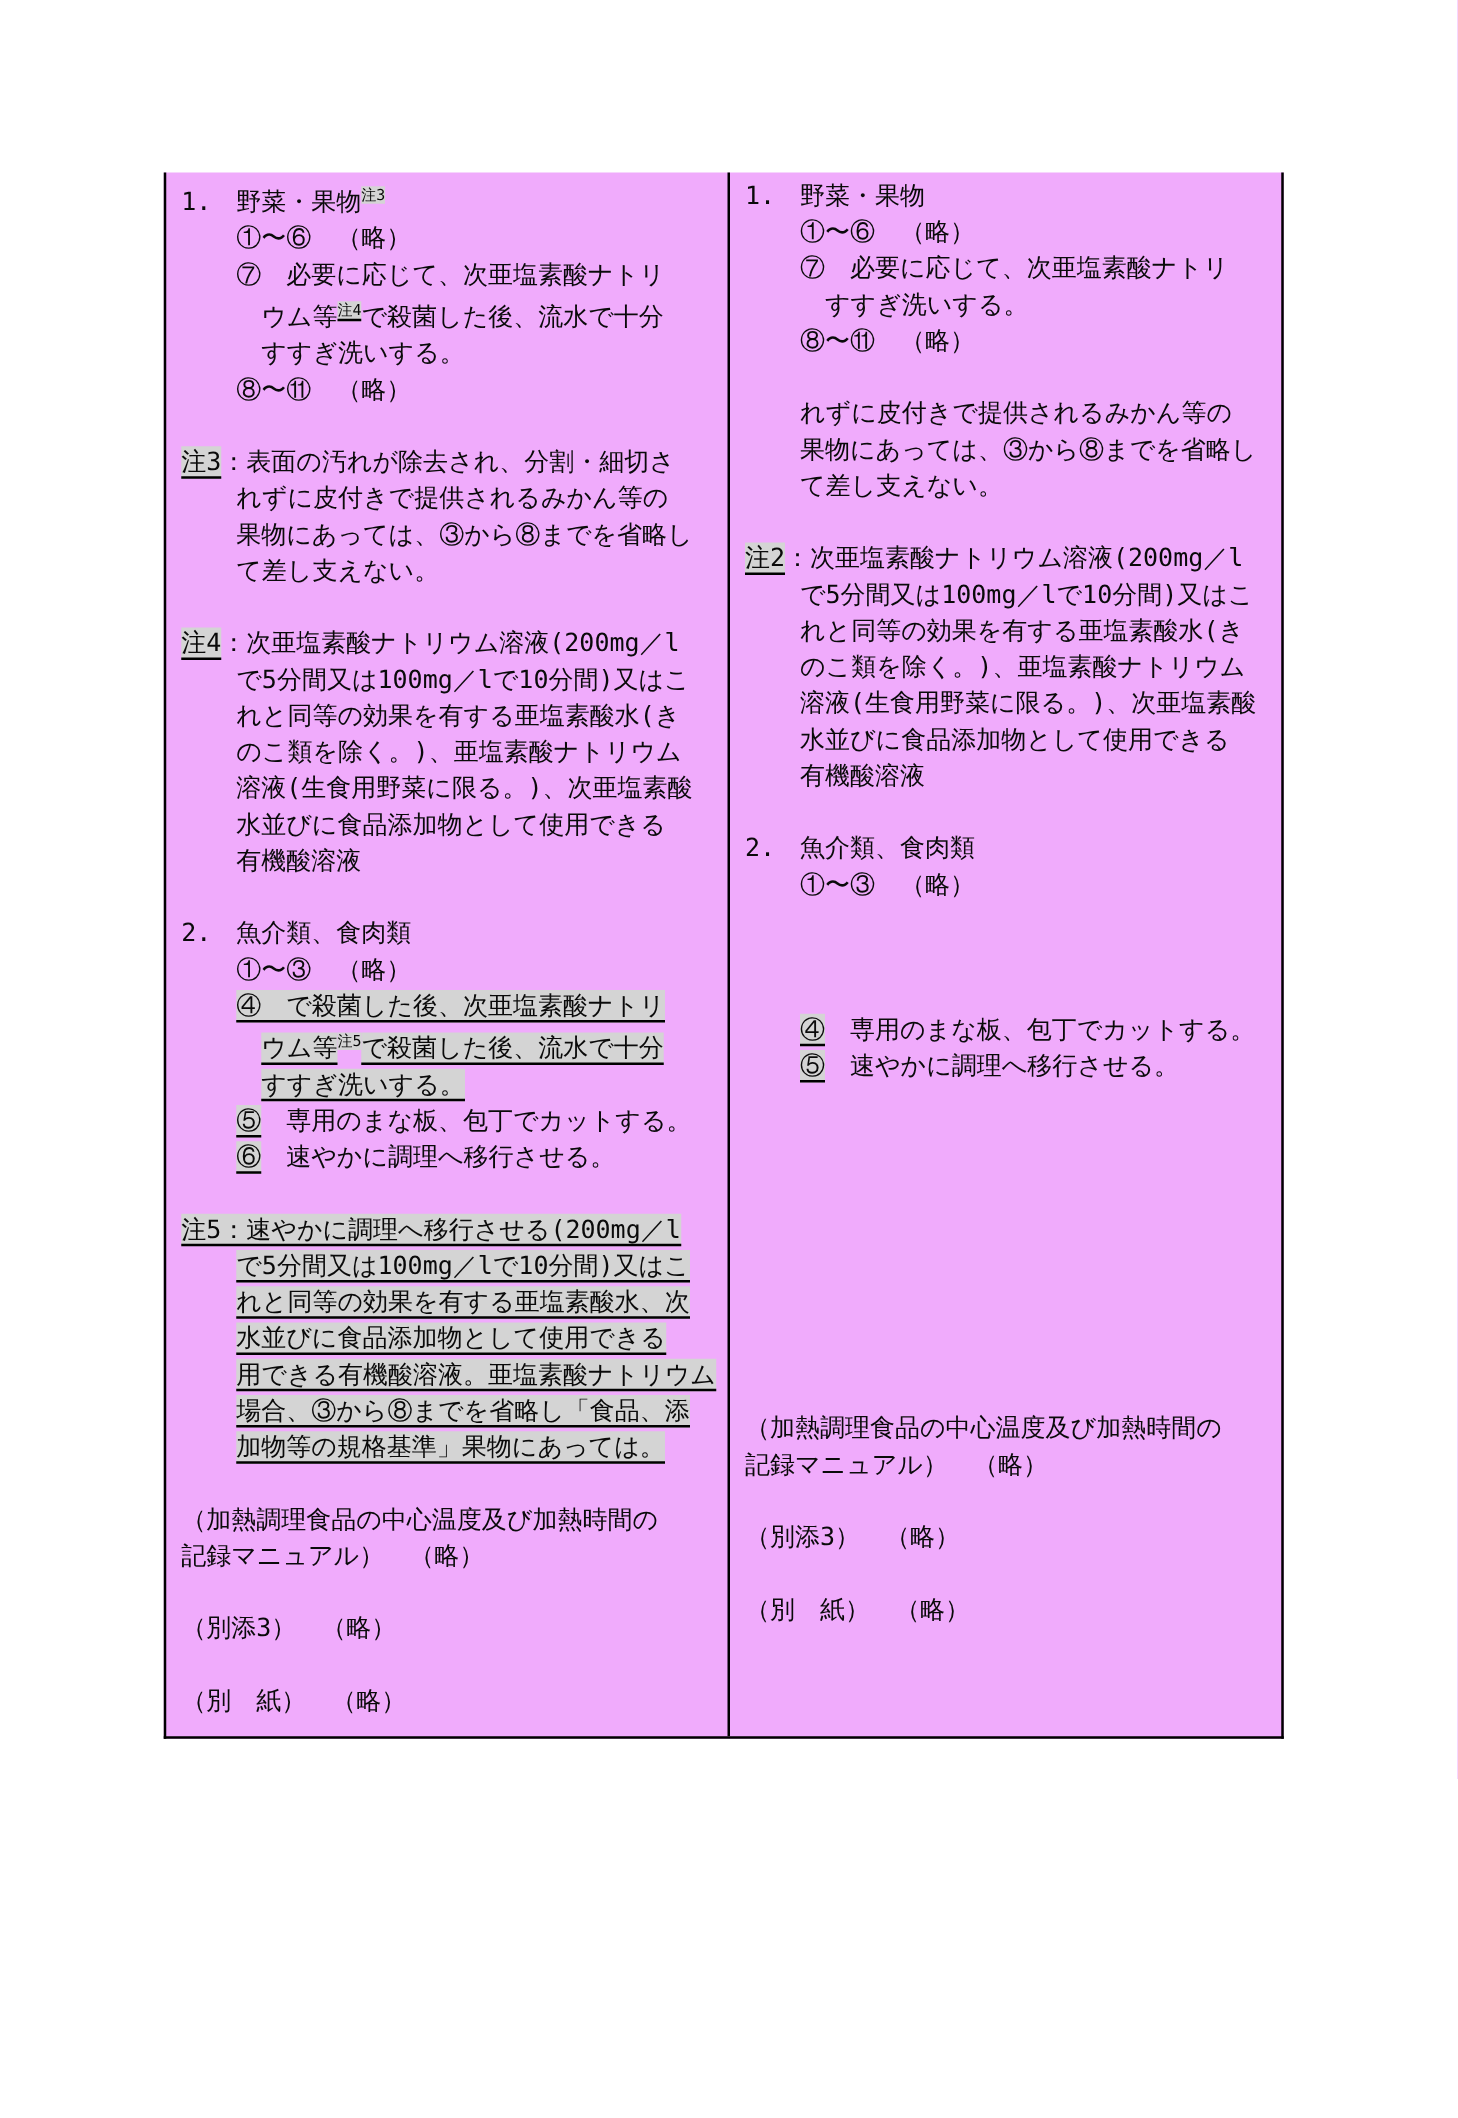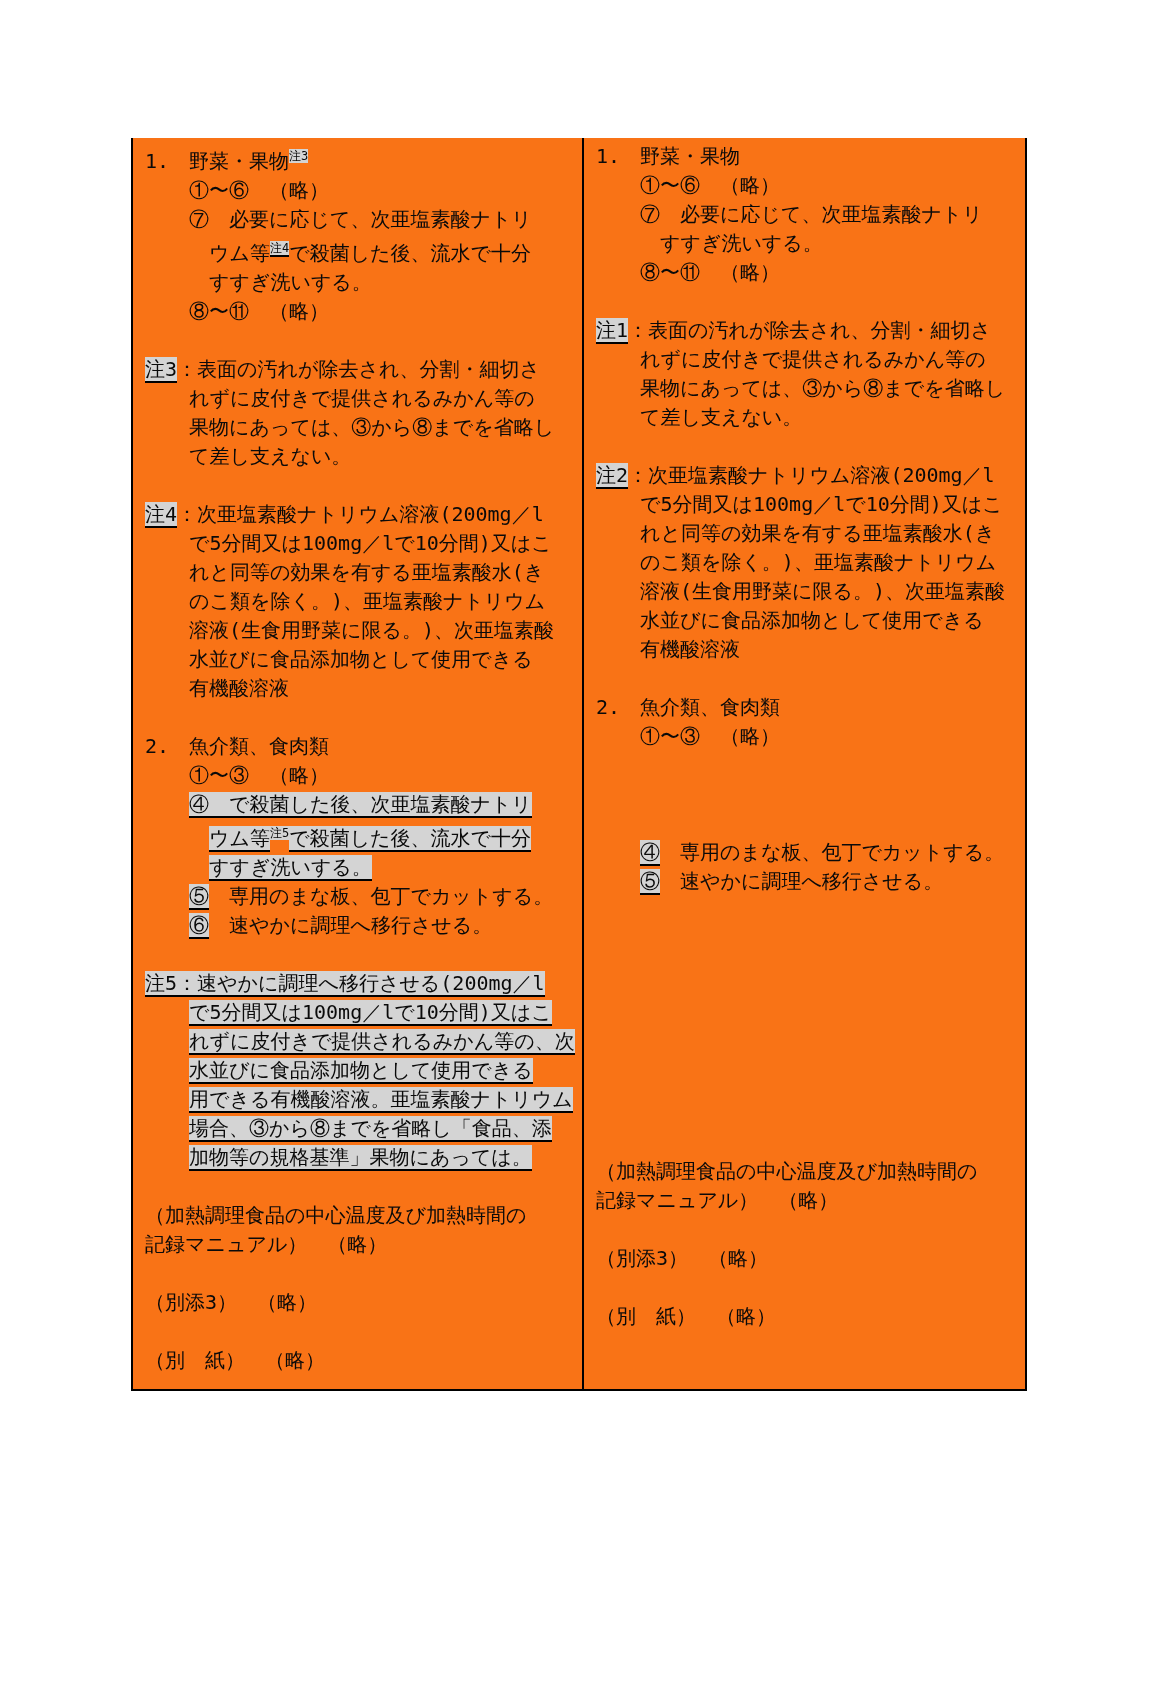"1. 野菜・果物注3" .comparison-table { background: #f97316 -> #f0abfc }
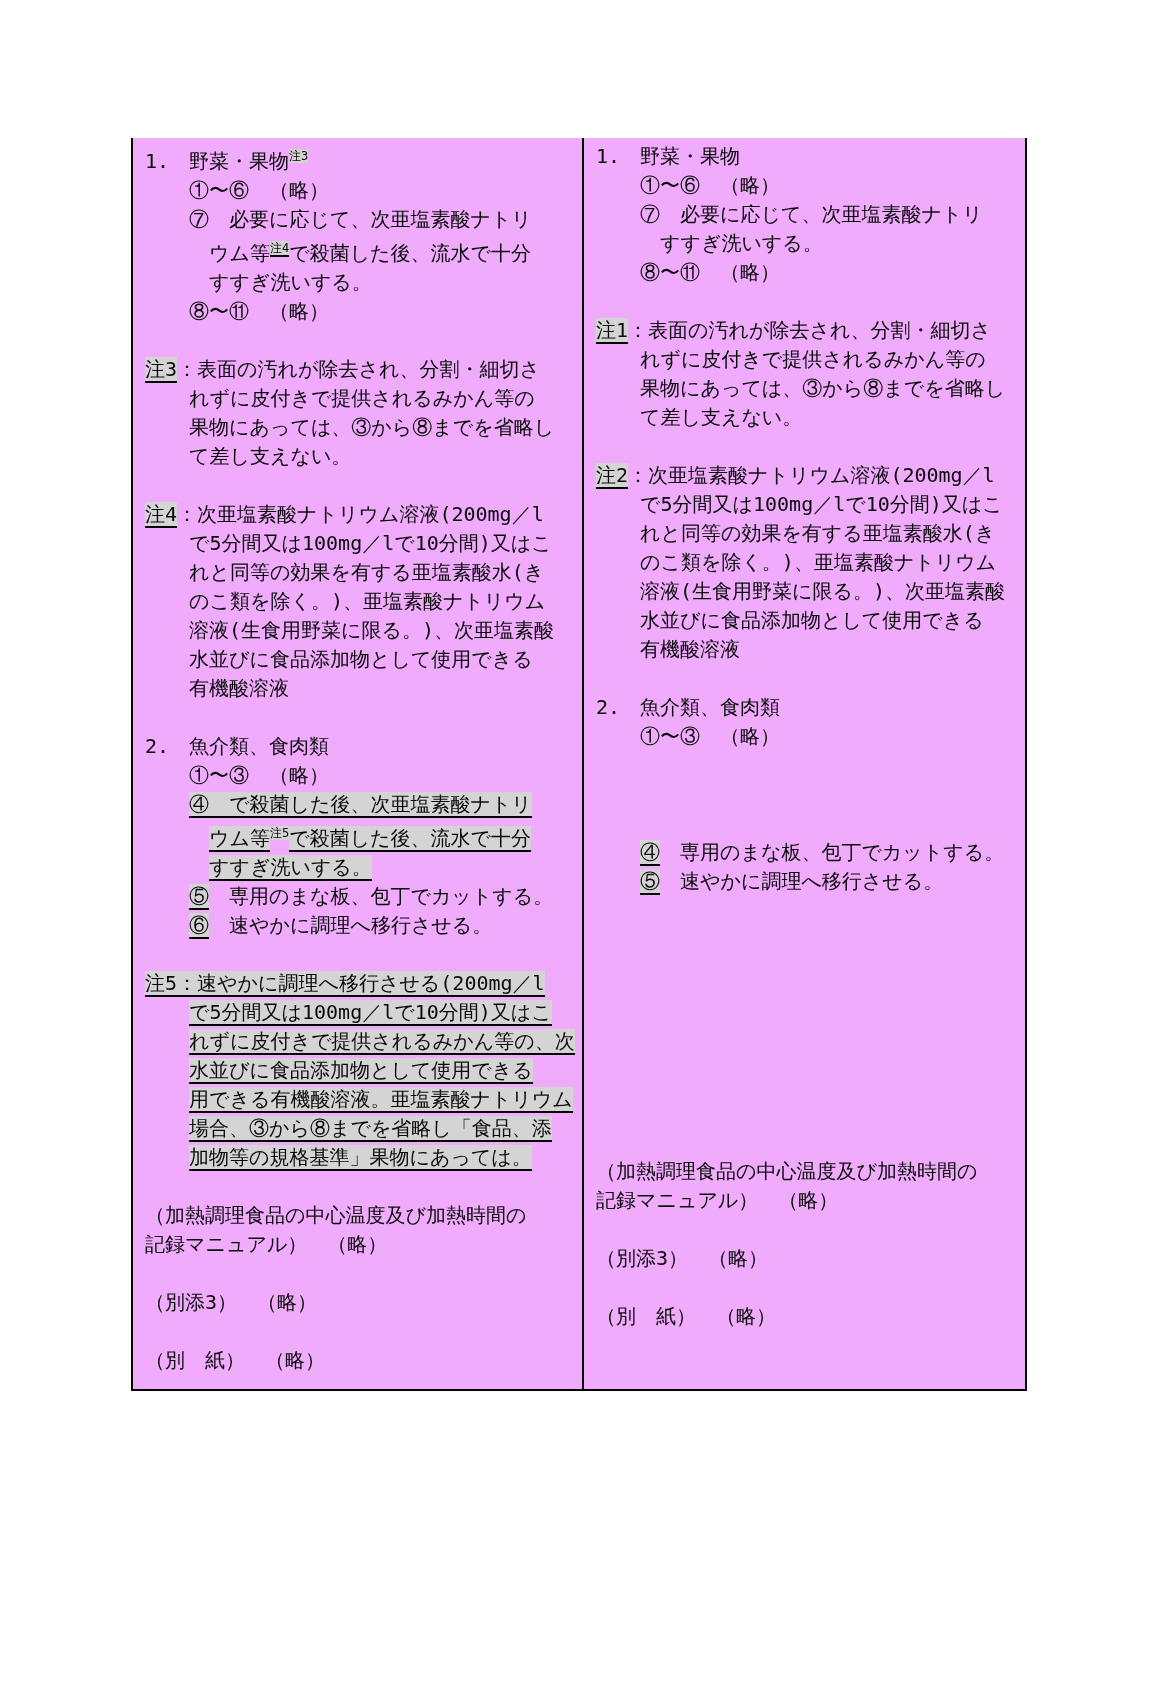"注1：表面の汚れが除去され、分割・細切さ" div.line { html: <div><span>注1</span><span>：表面の汚れが除去され、分割・細切さ</span></div> -> none }
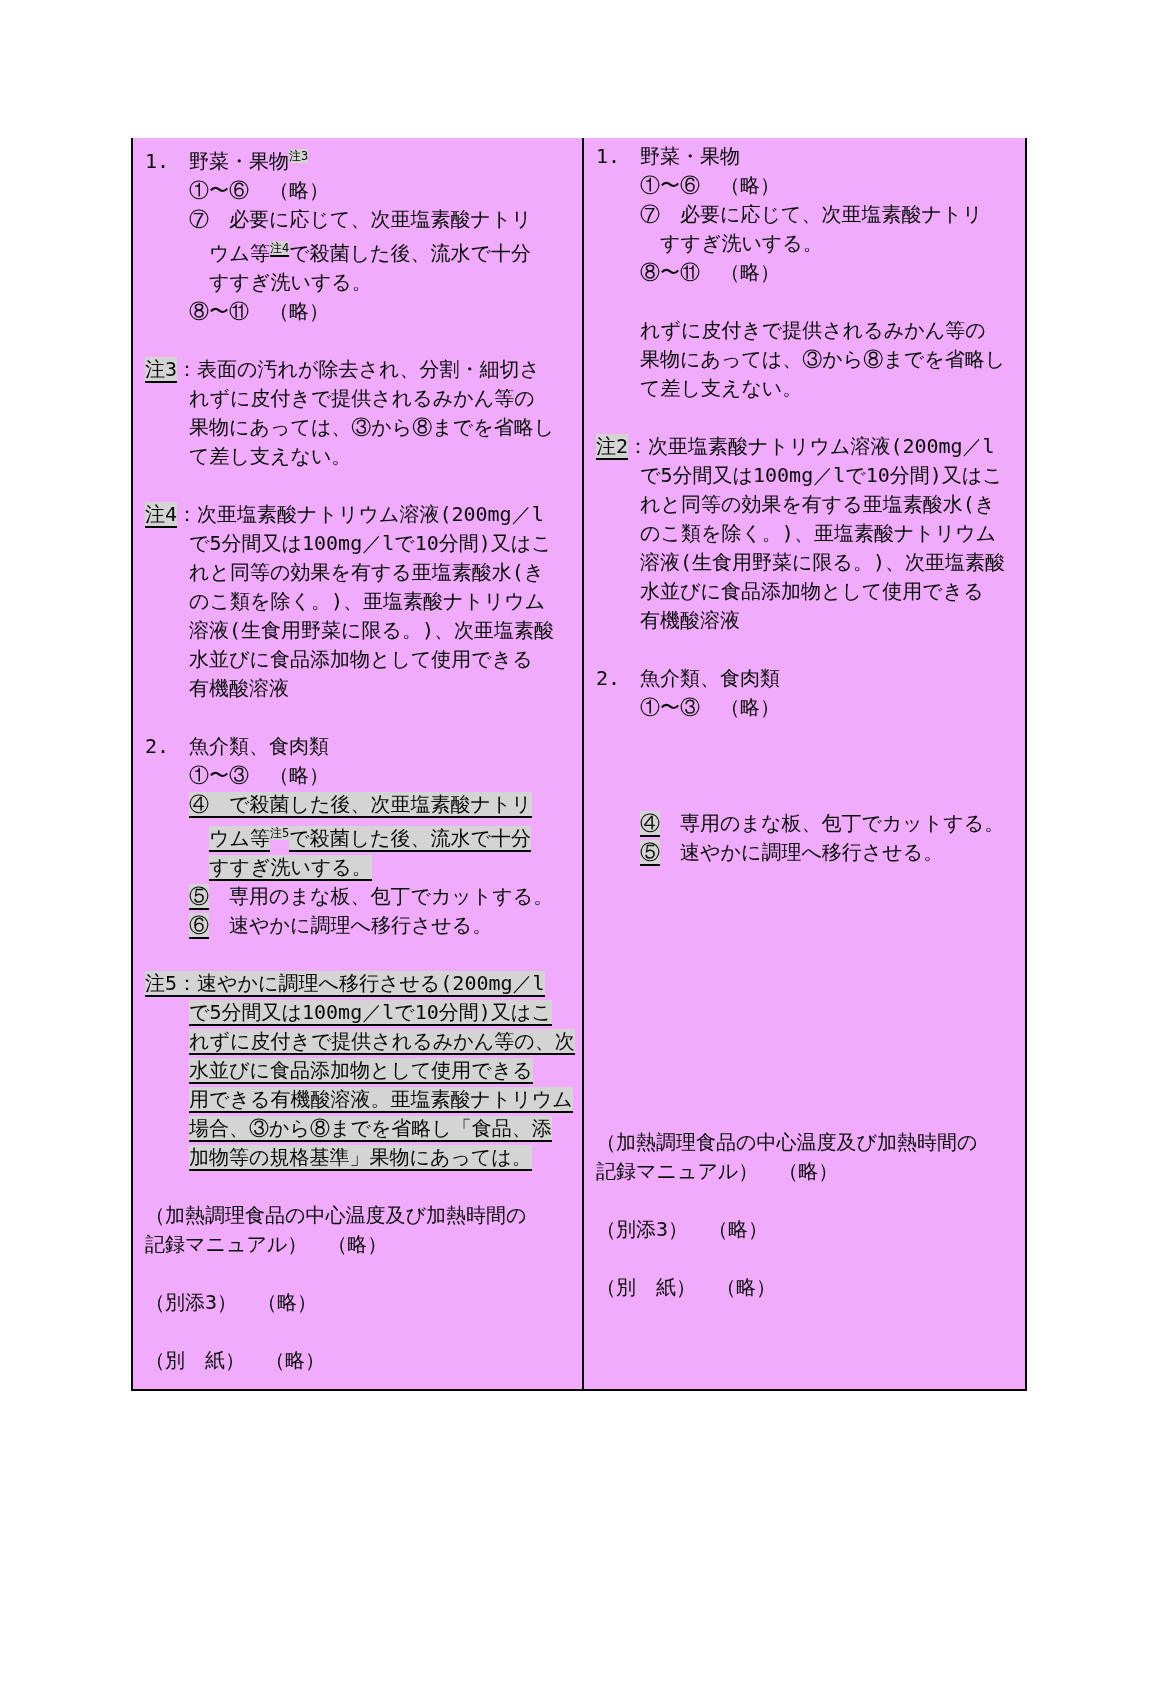"れずに皮付きで提供されるみかん等の、次" span.hl { text: ずに皮付きで提供されるみかん等の -> と同等の効果を有する亜塩素酸水 }
